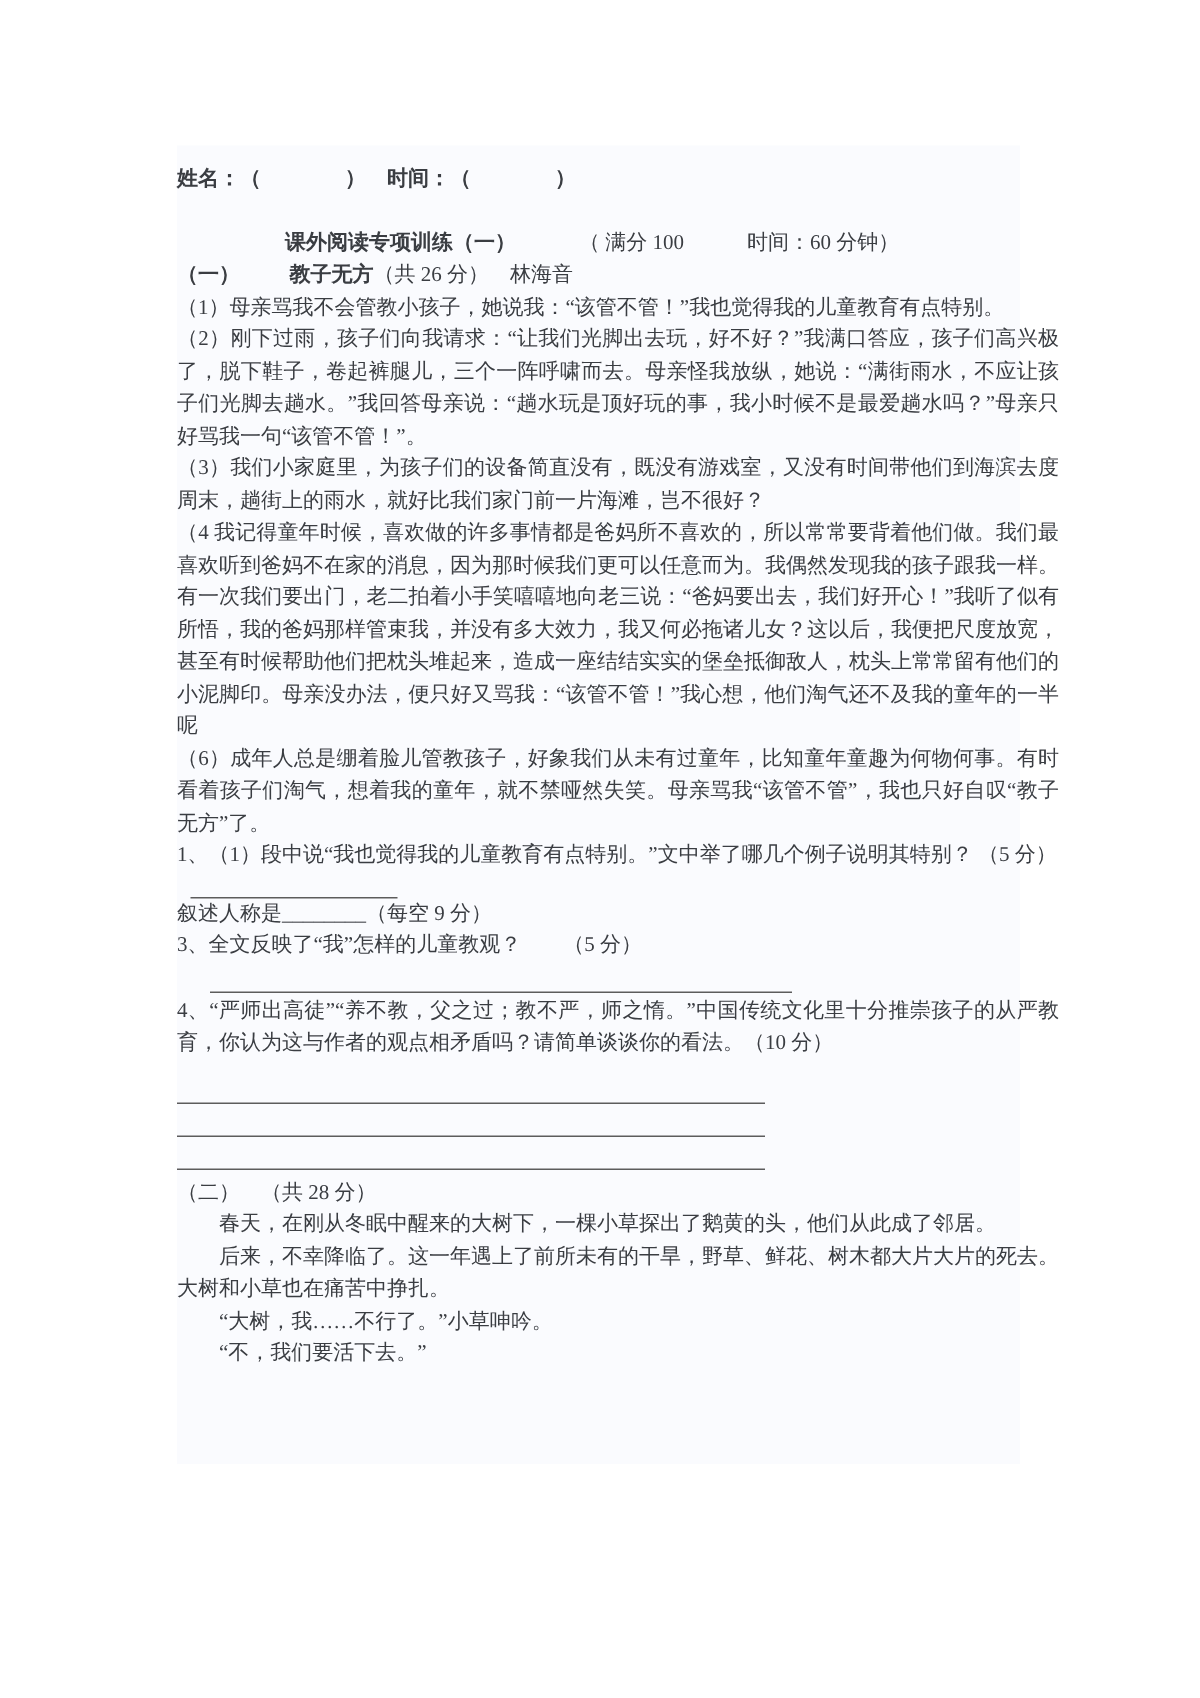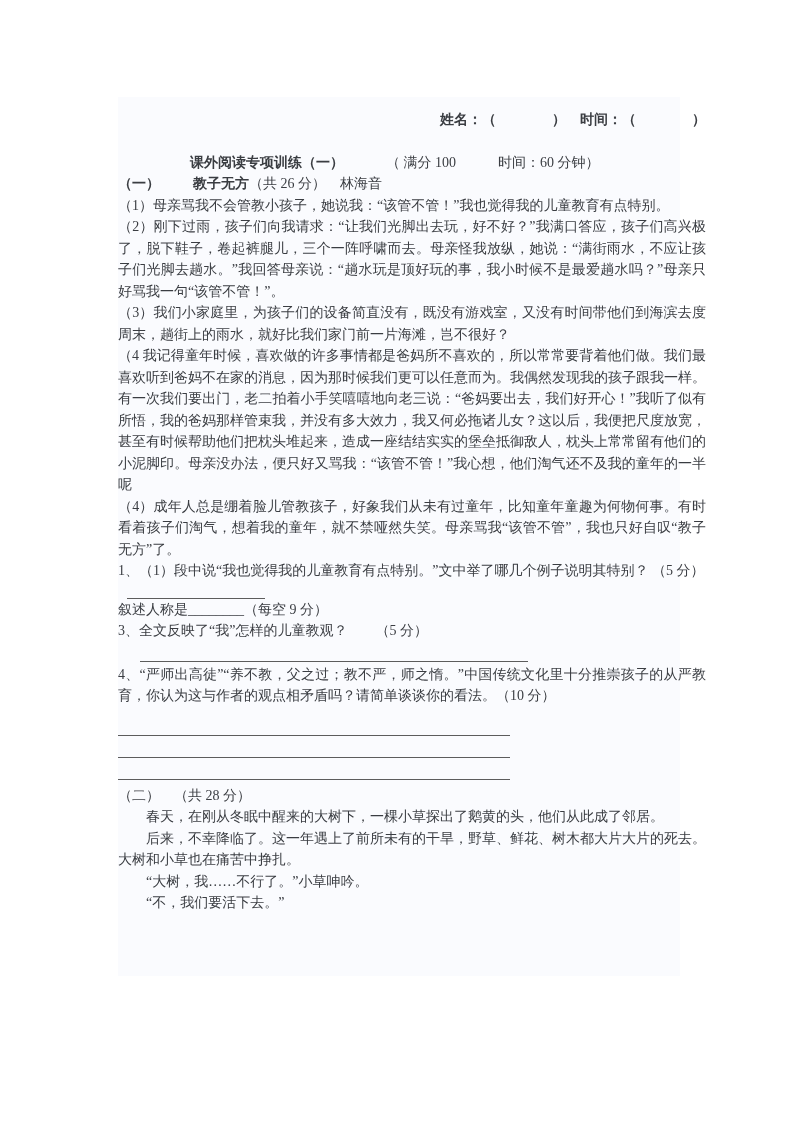"姓名：（ ） 时间：（ ）" .row-name-time { text-align: right -> none }
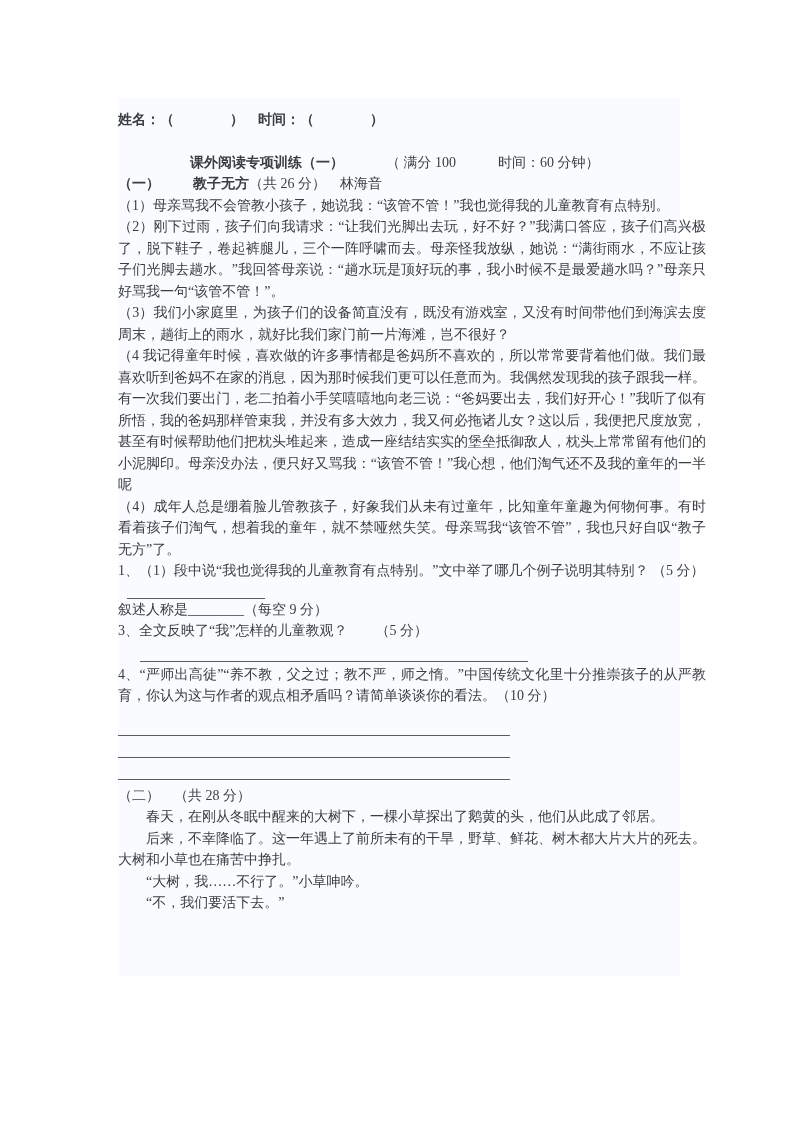"（4）成年人总是绷着脸儿管教孩子，好象我们从未有过童年，比知童年童趣为何物何事。" p { text: 4 -> 6 }
